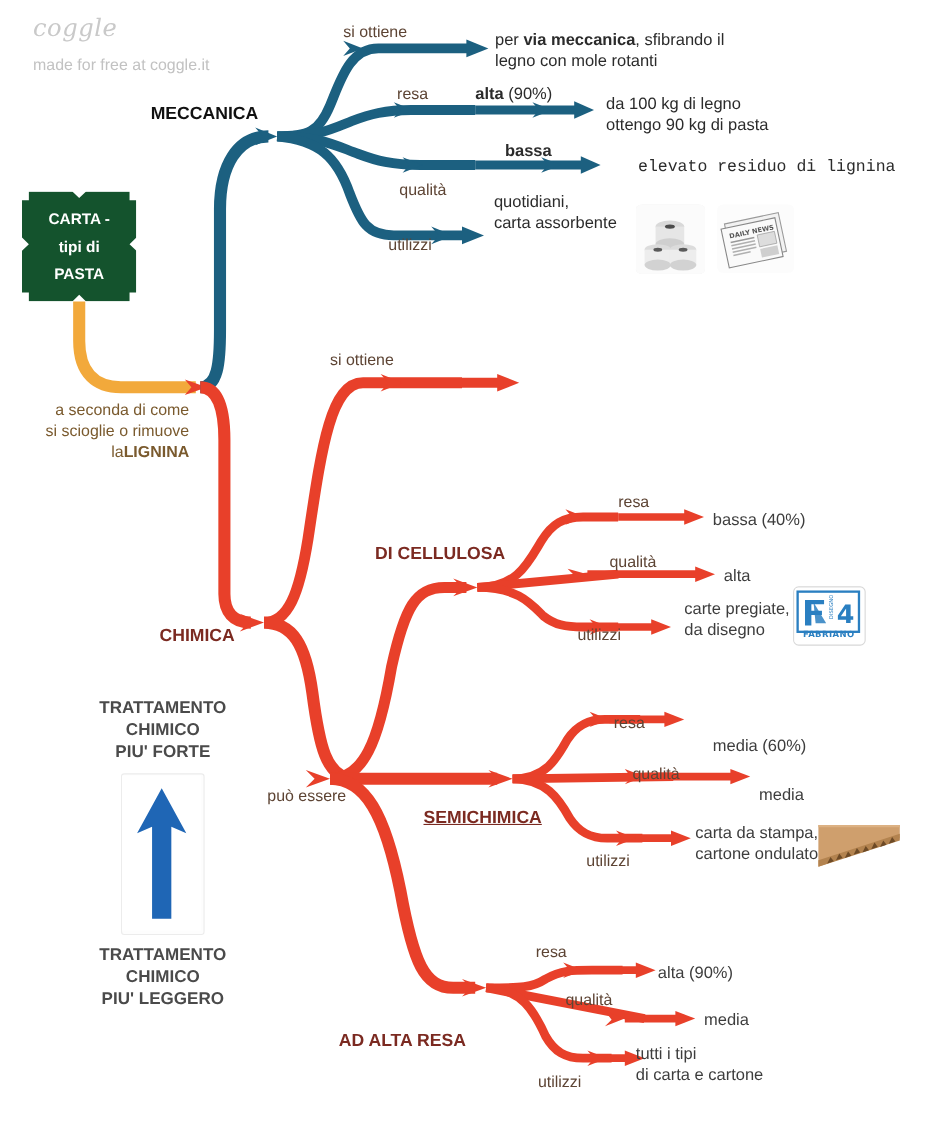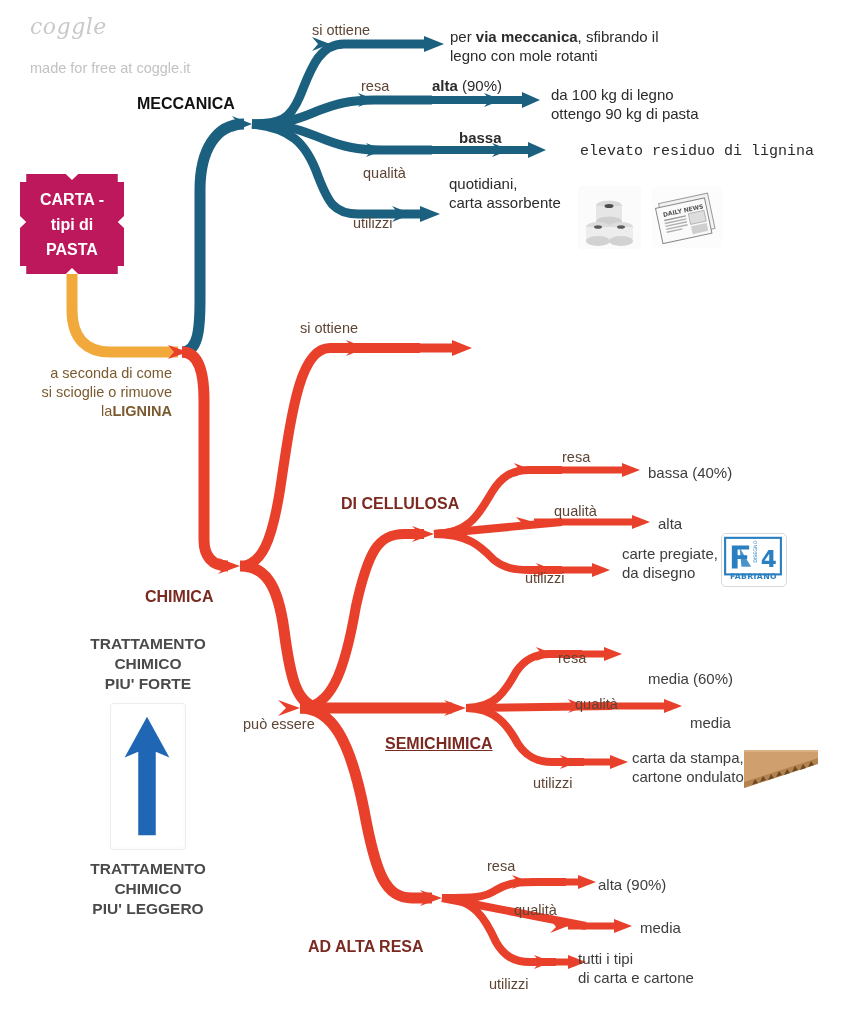"made for free at coggle.it" #coggle-tag { top: 60px -> 52px }
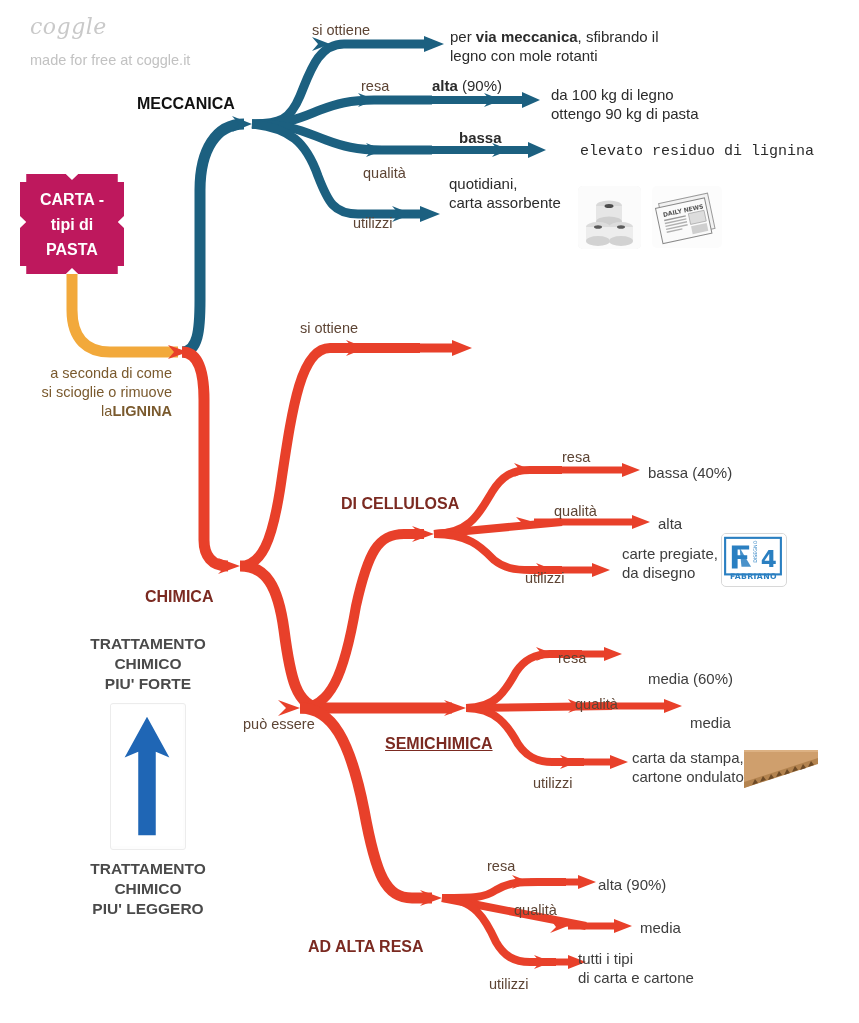"CARTA -" #root-node { background: #be185d -> #14532d; font-size: 16px -> 14px }
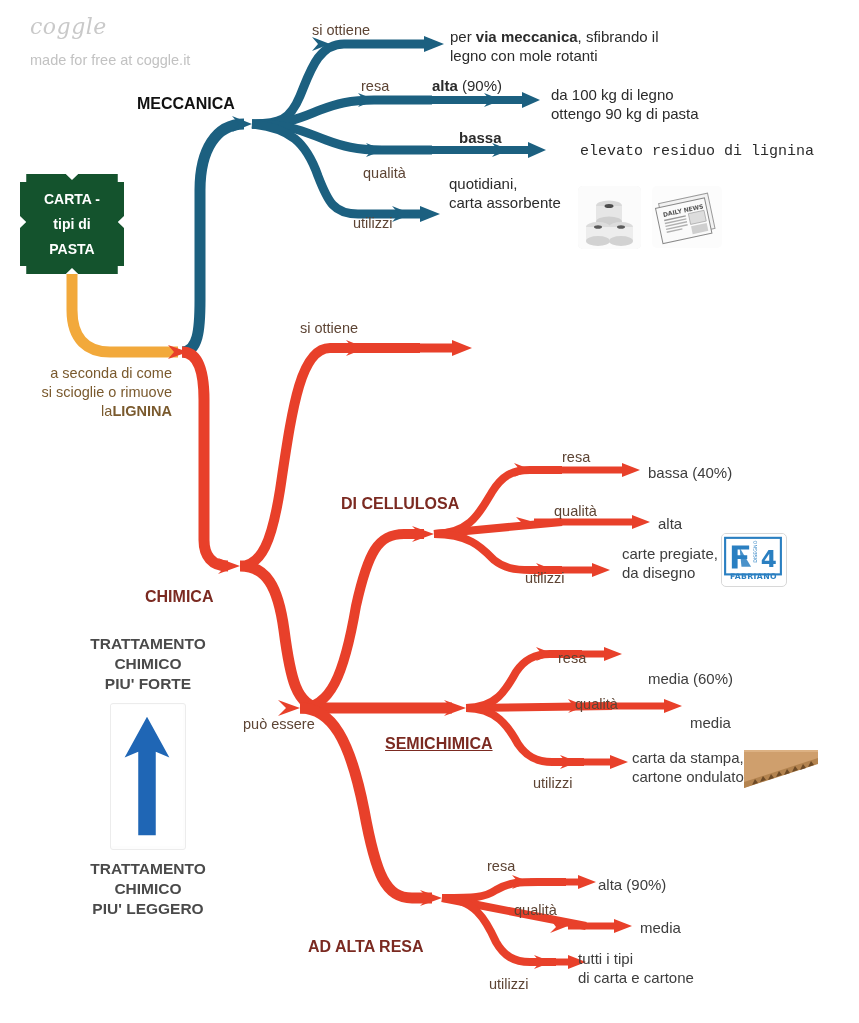"CHIMICA" div.lbl { top: 588px -> 570px }
